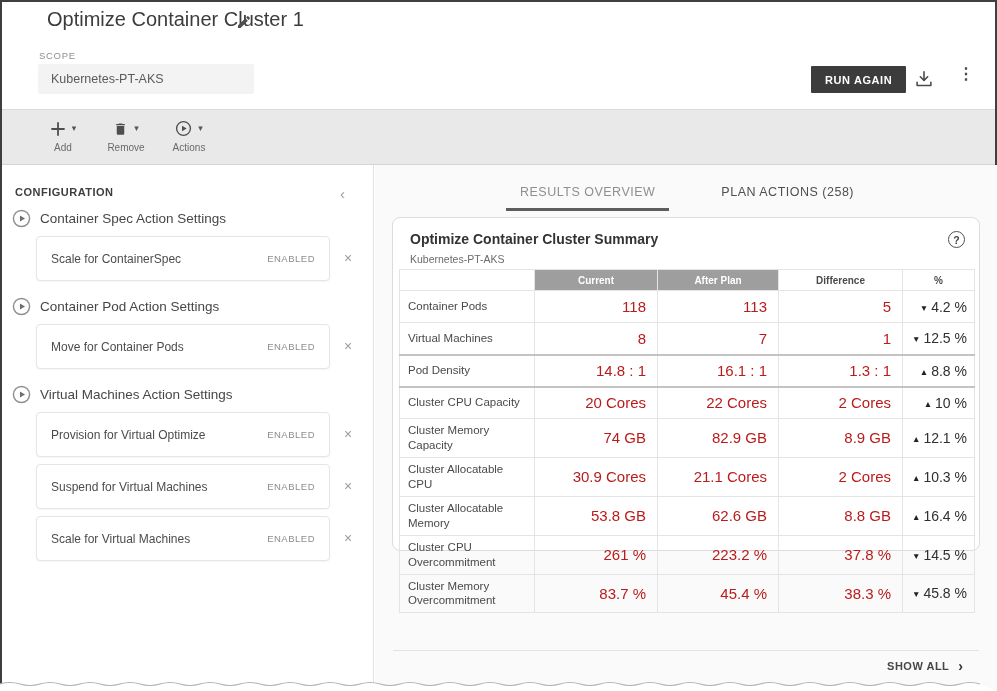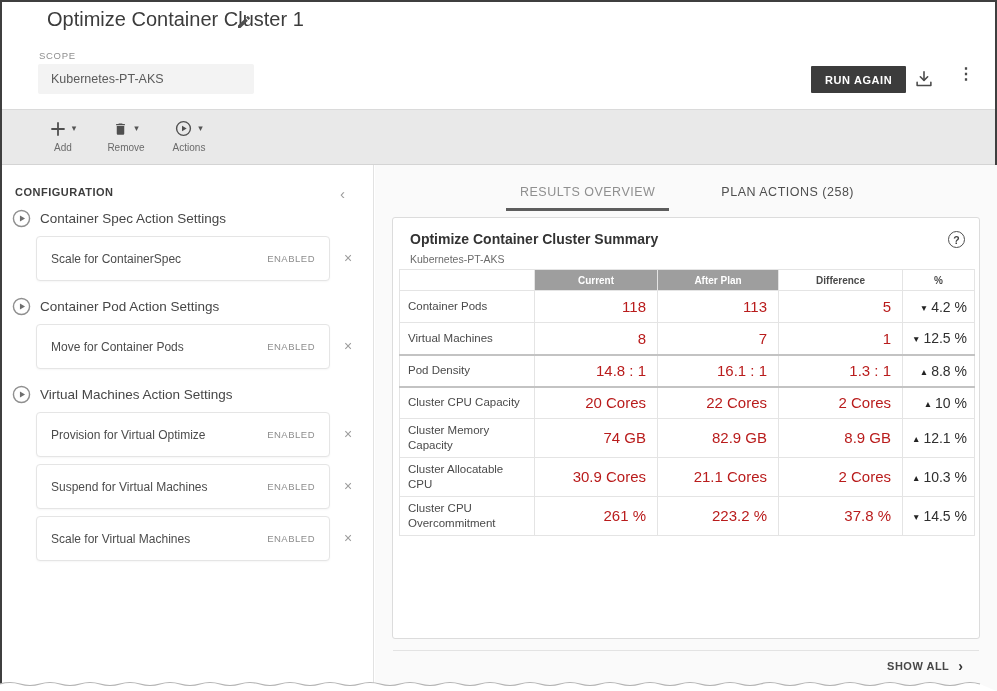"Optimize Container Cluster Summary" .summary-card { border-radius: 3px -> 8px; height: 422px -> 334px }
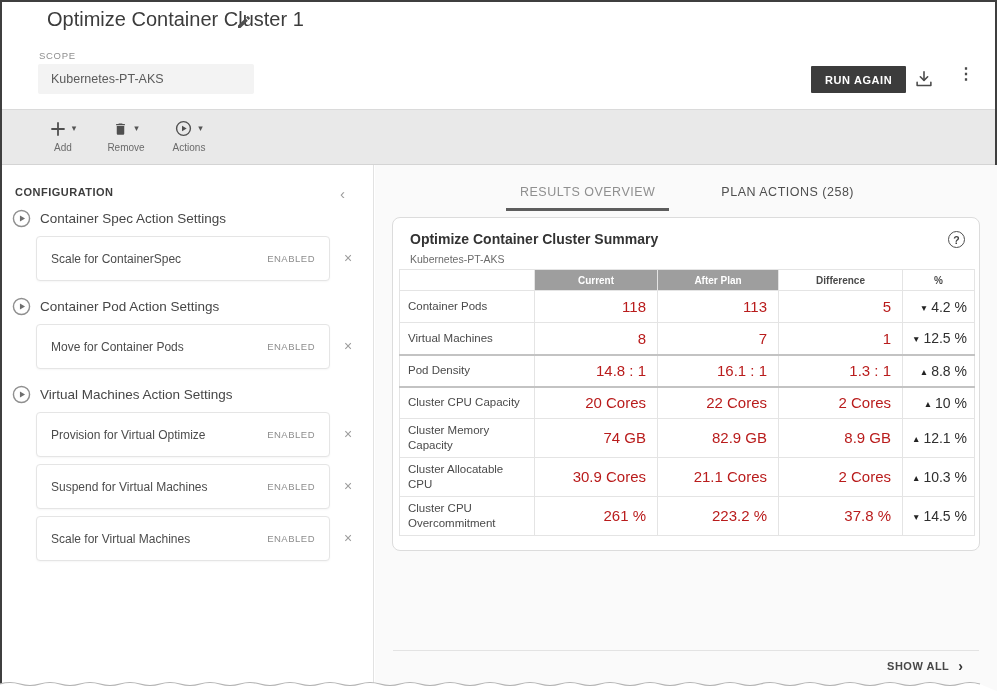"Cluster Allocatable Memory" tr { html: none -> <tr> <td>Cluster Allocatable Memory</td> <td>53.8 GB</td> <td>62.6 GB</td> <td>8.8 GB</td> <td><span>▲</span><span>16.4 %</span></td> </tr> }
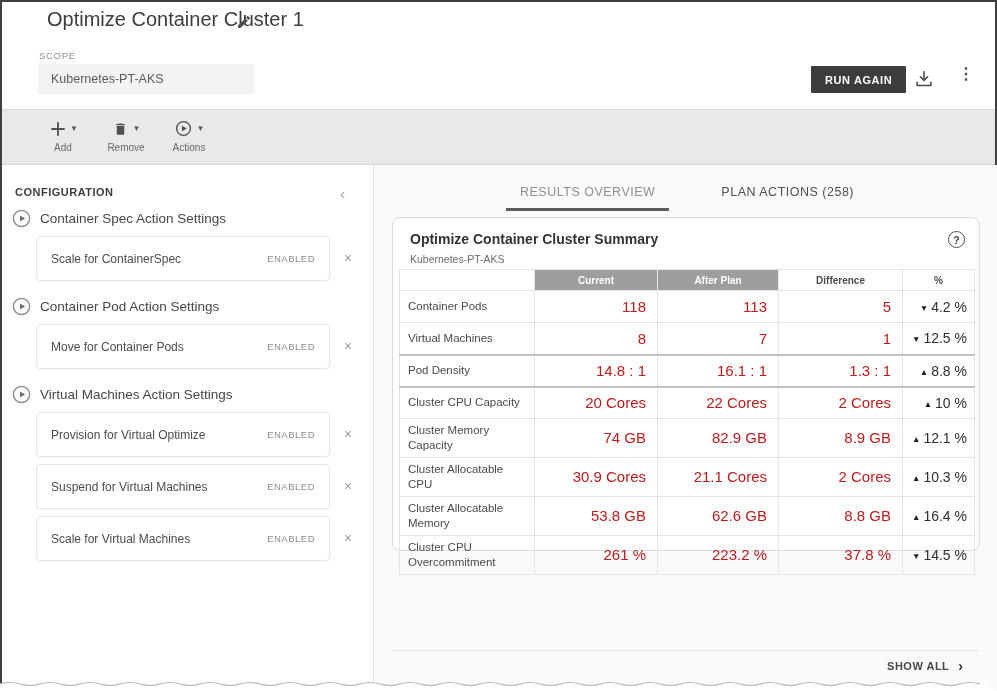"Cluster Memory Overcommitment" tr { html: none -> <tr> <td>Cluster Memory Overcommitment</td> <td>83.7 %</td> <td>45.4 %</td> <td>38.3 %</td> <td><span>▼</span><span>45.8 %</span></td> </tr> }
